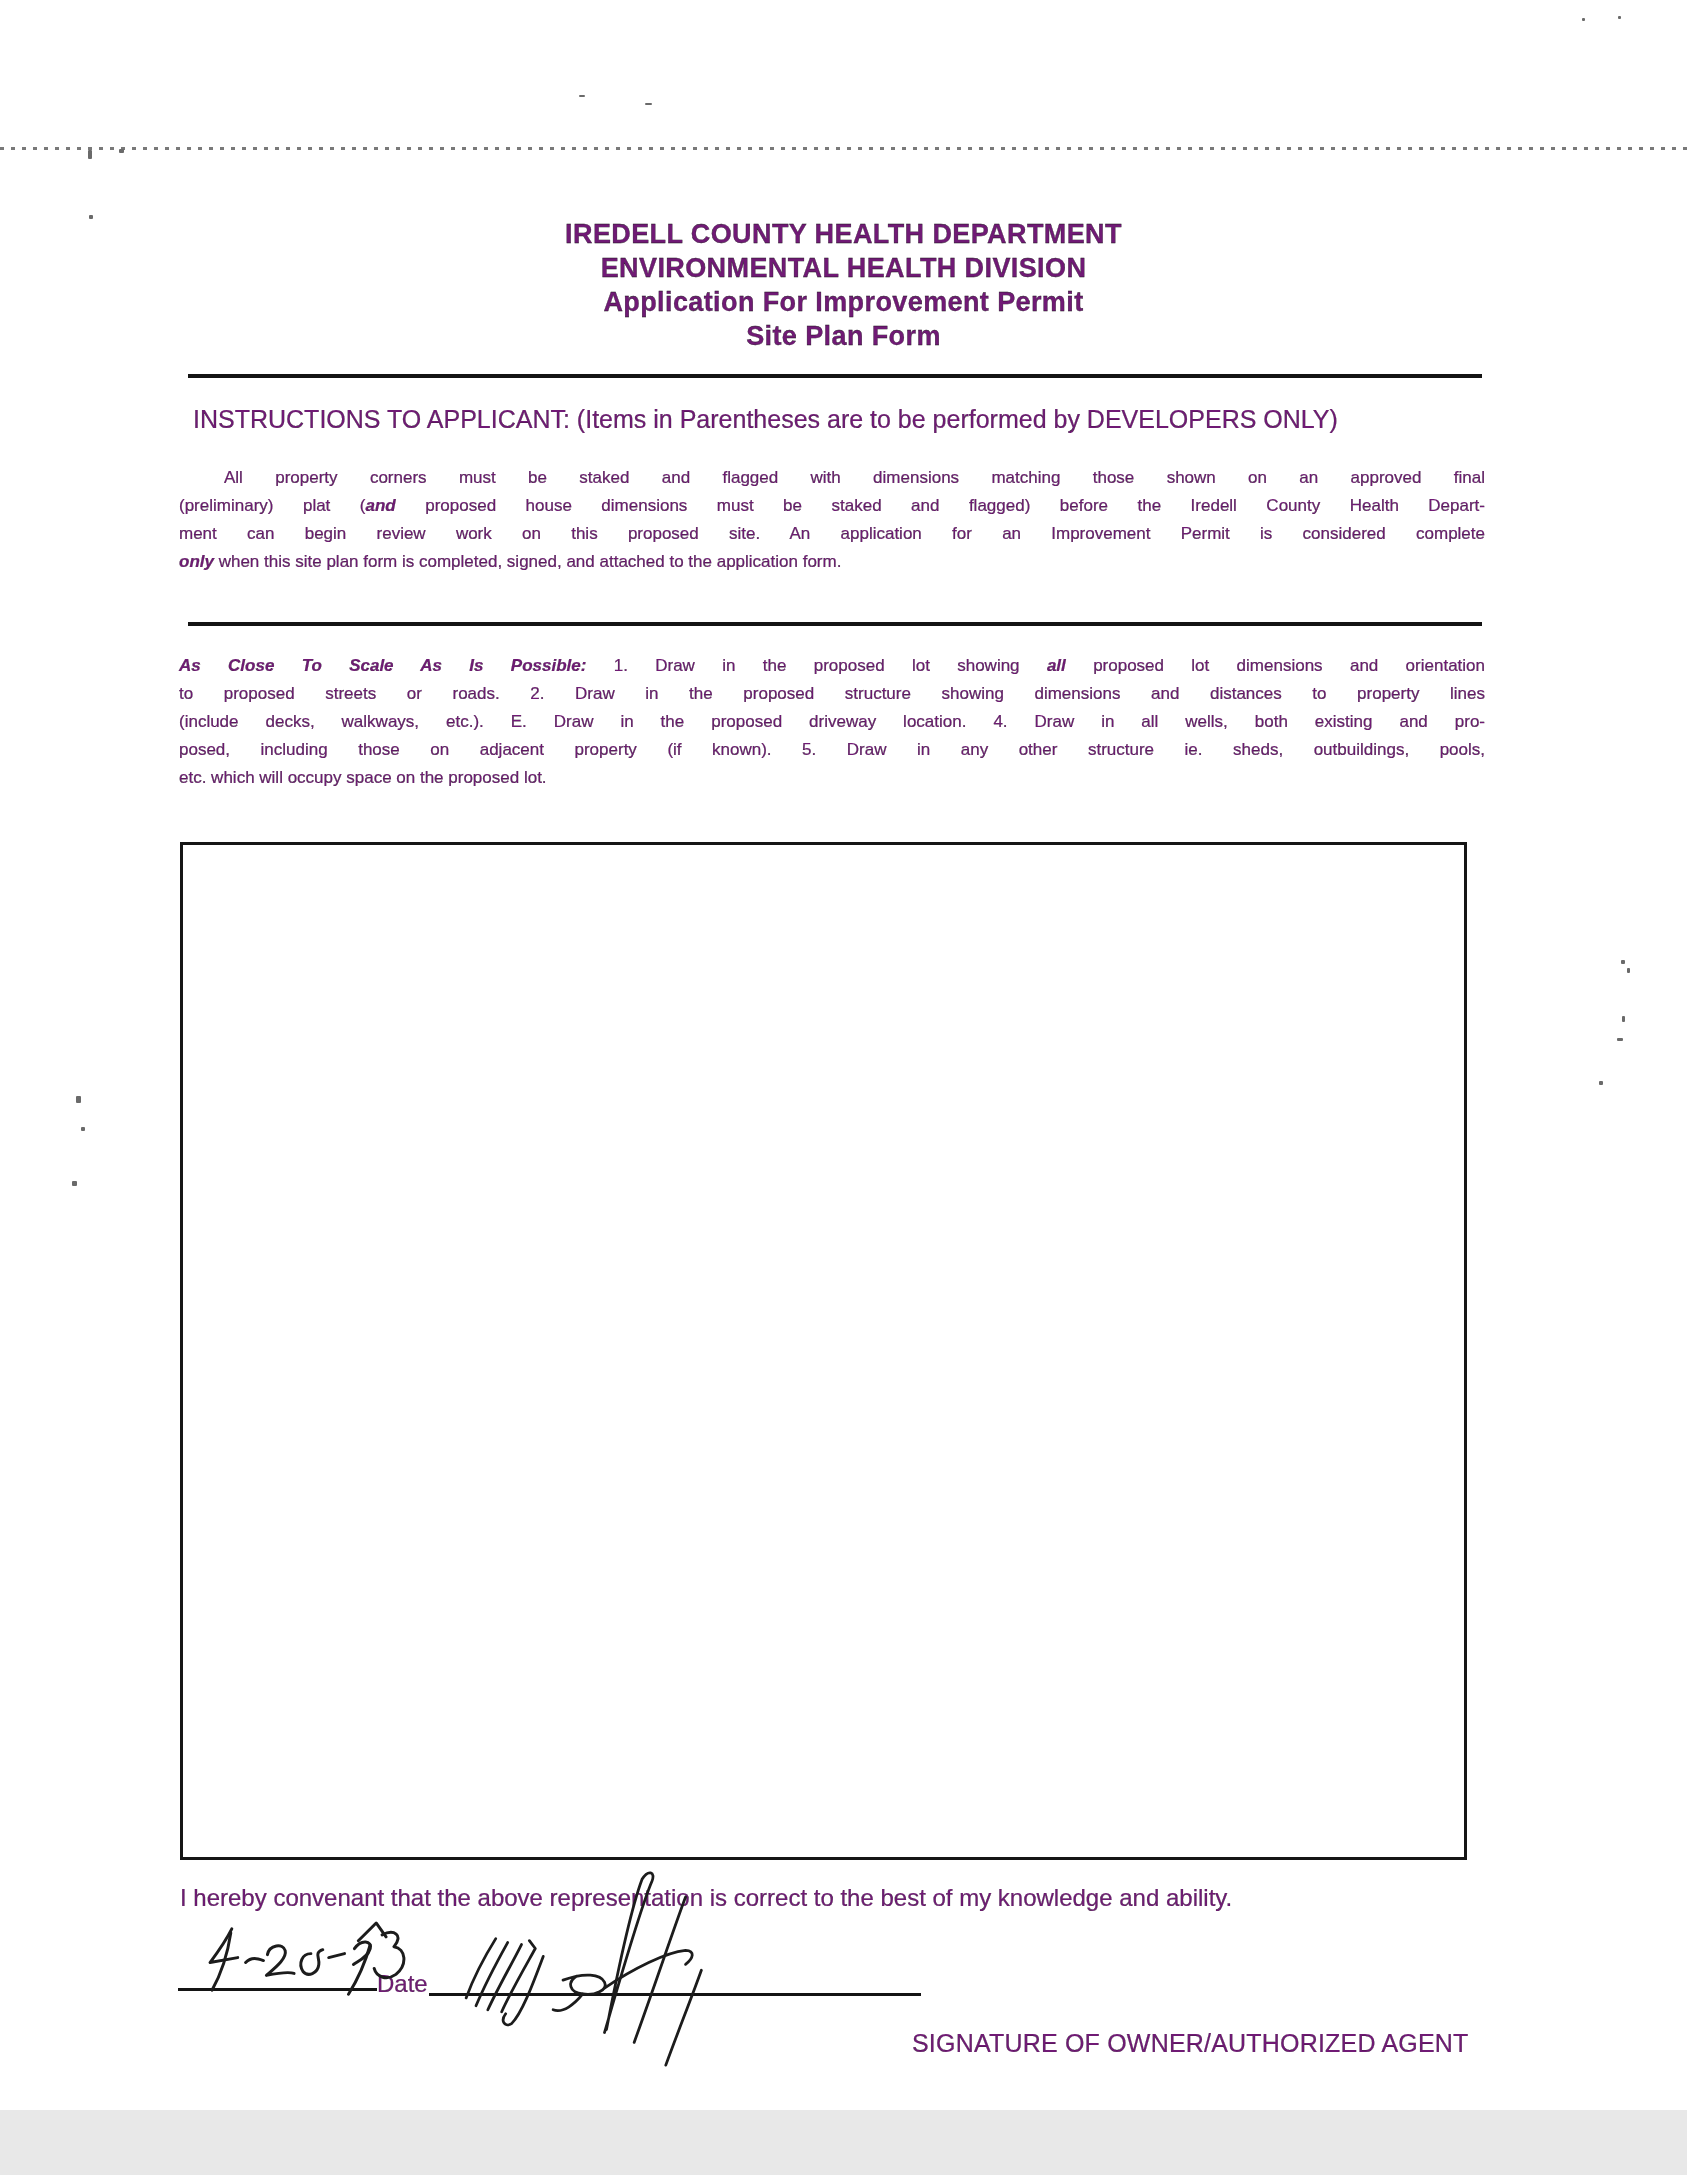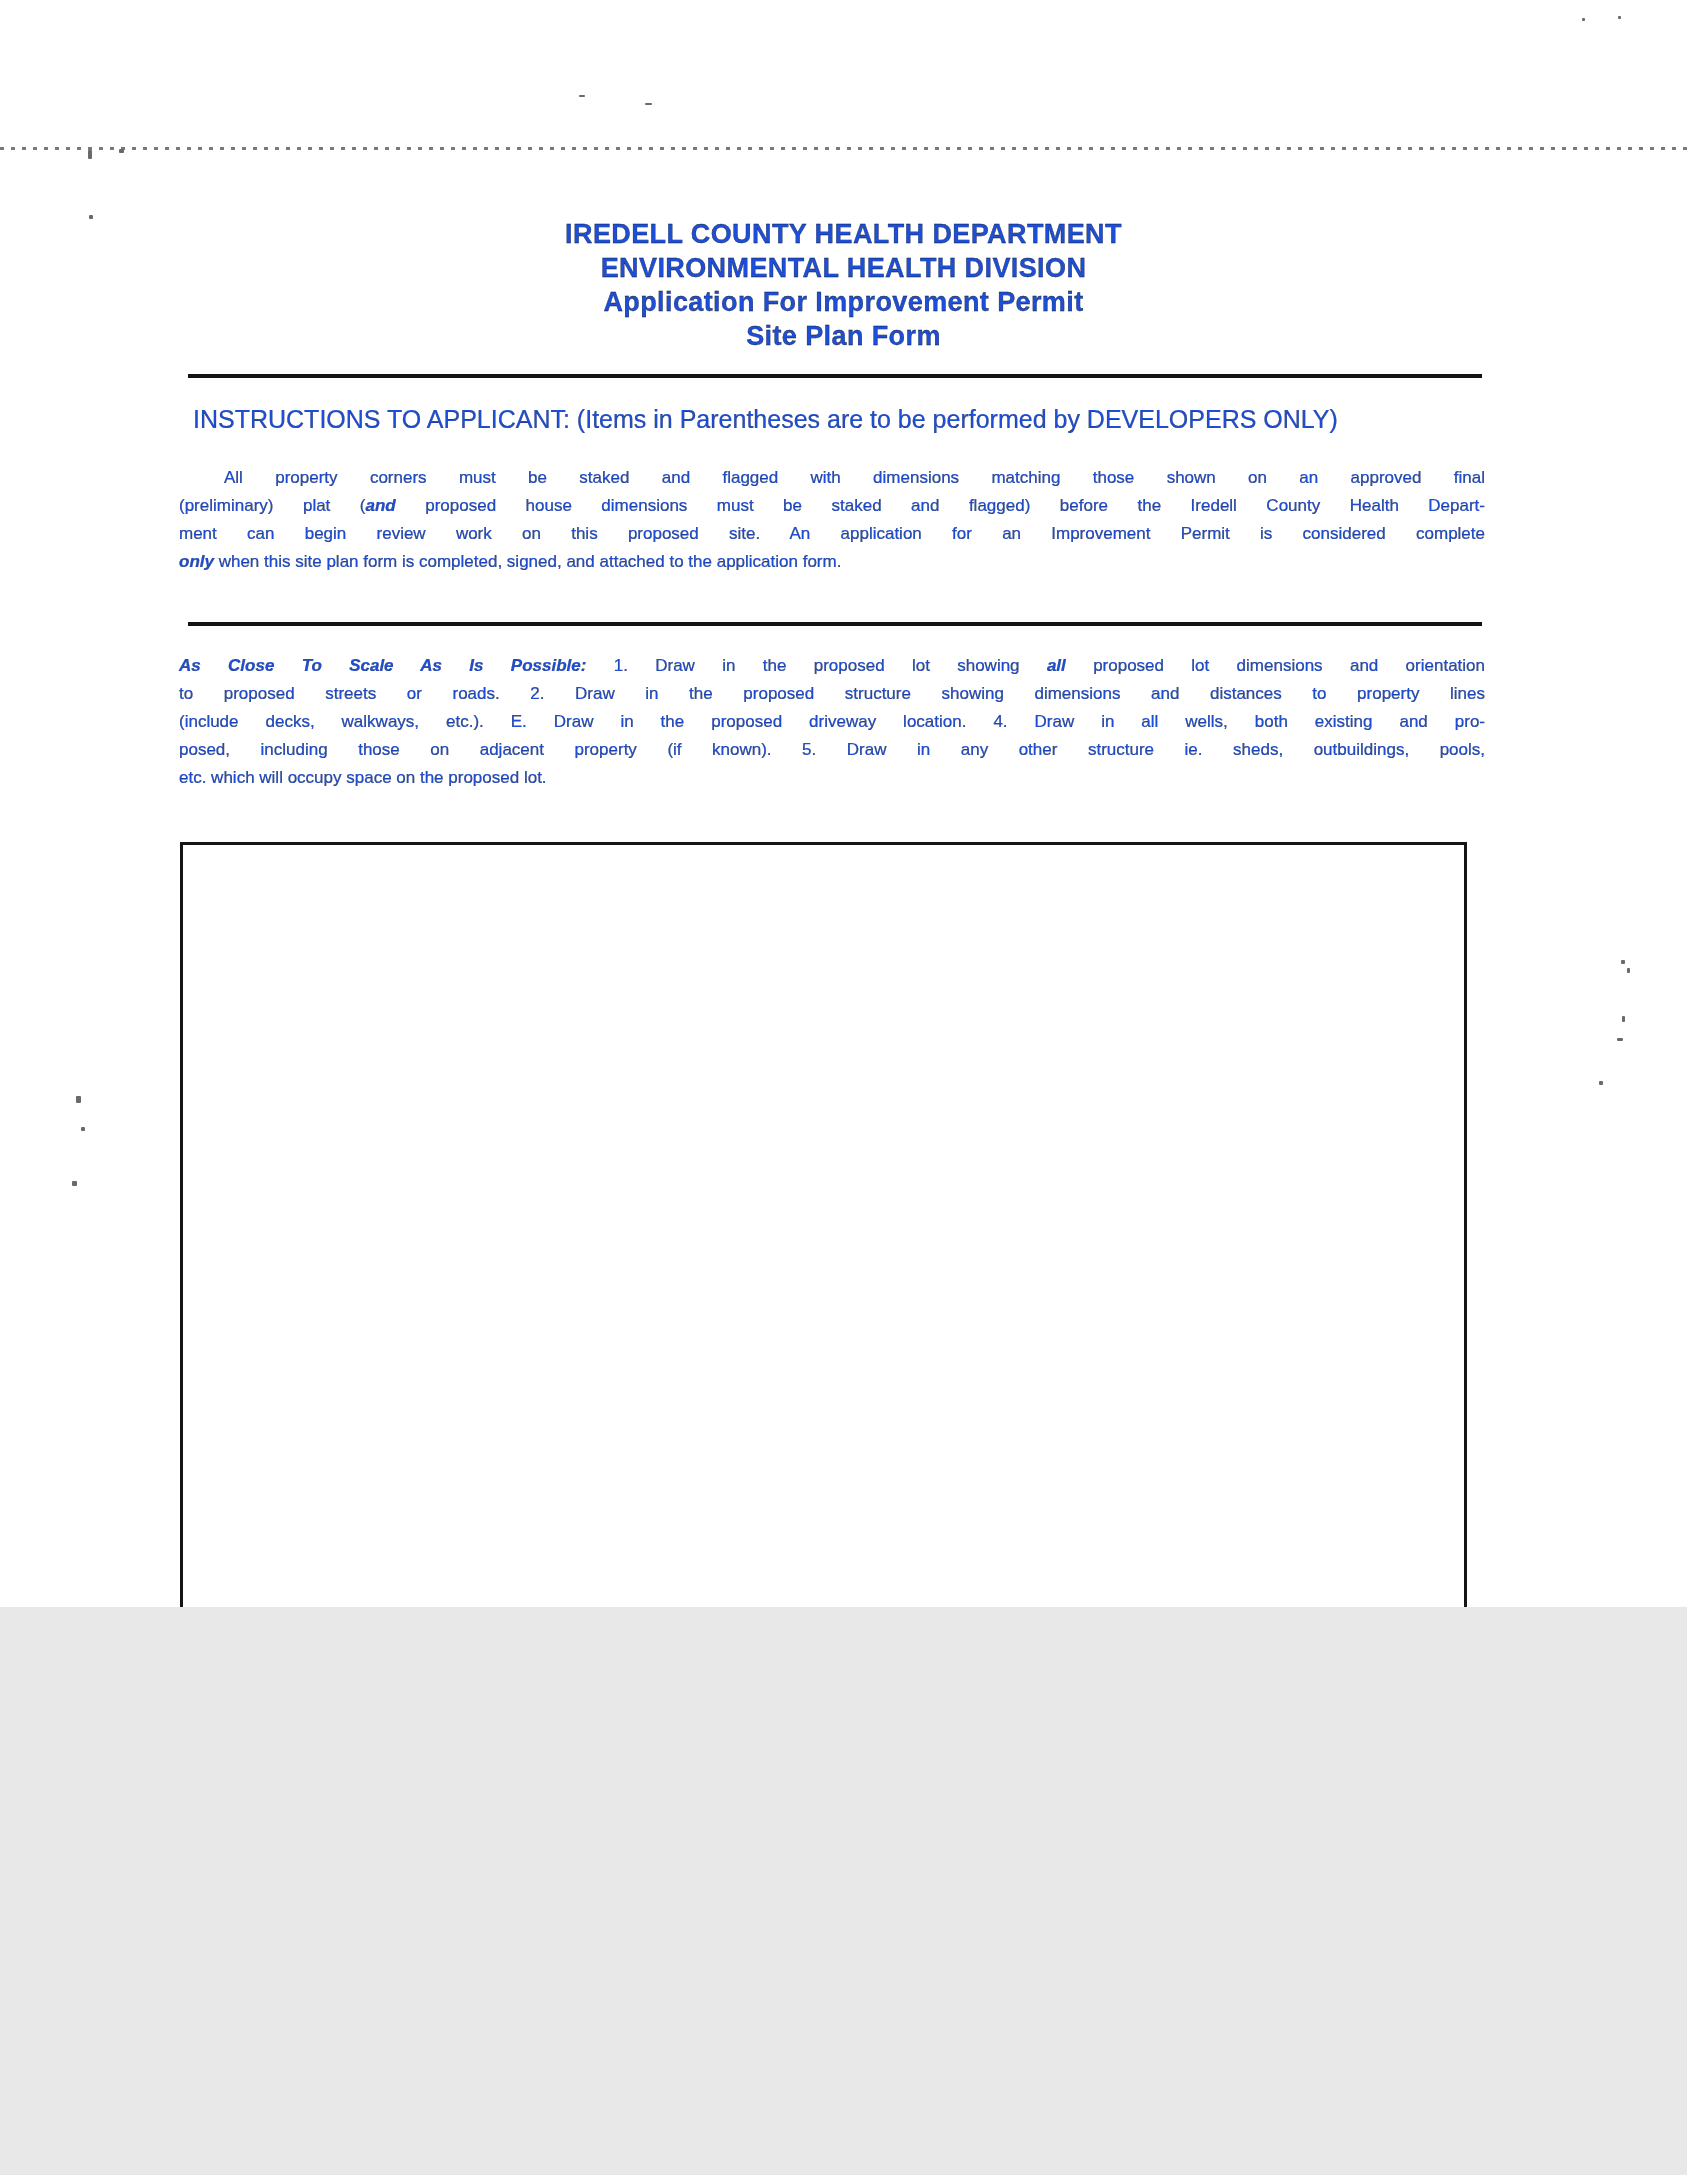"IREDELL COUNTY HEALTH DEPARTMENT" #page { color: #1d4ed8 -> #701a75; height: 1607px -> 2110px }
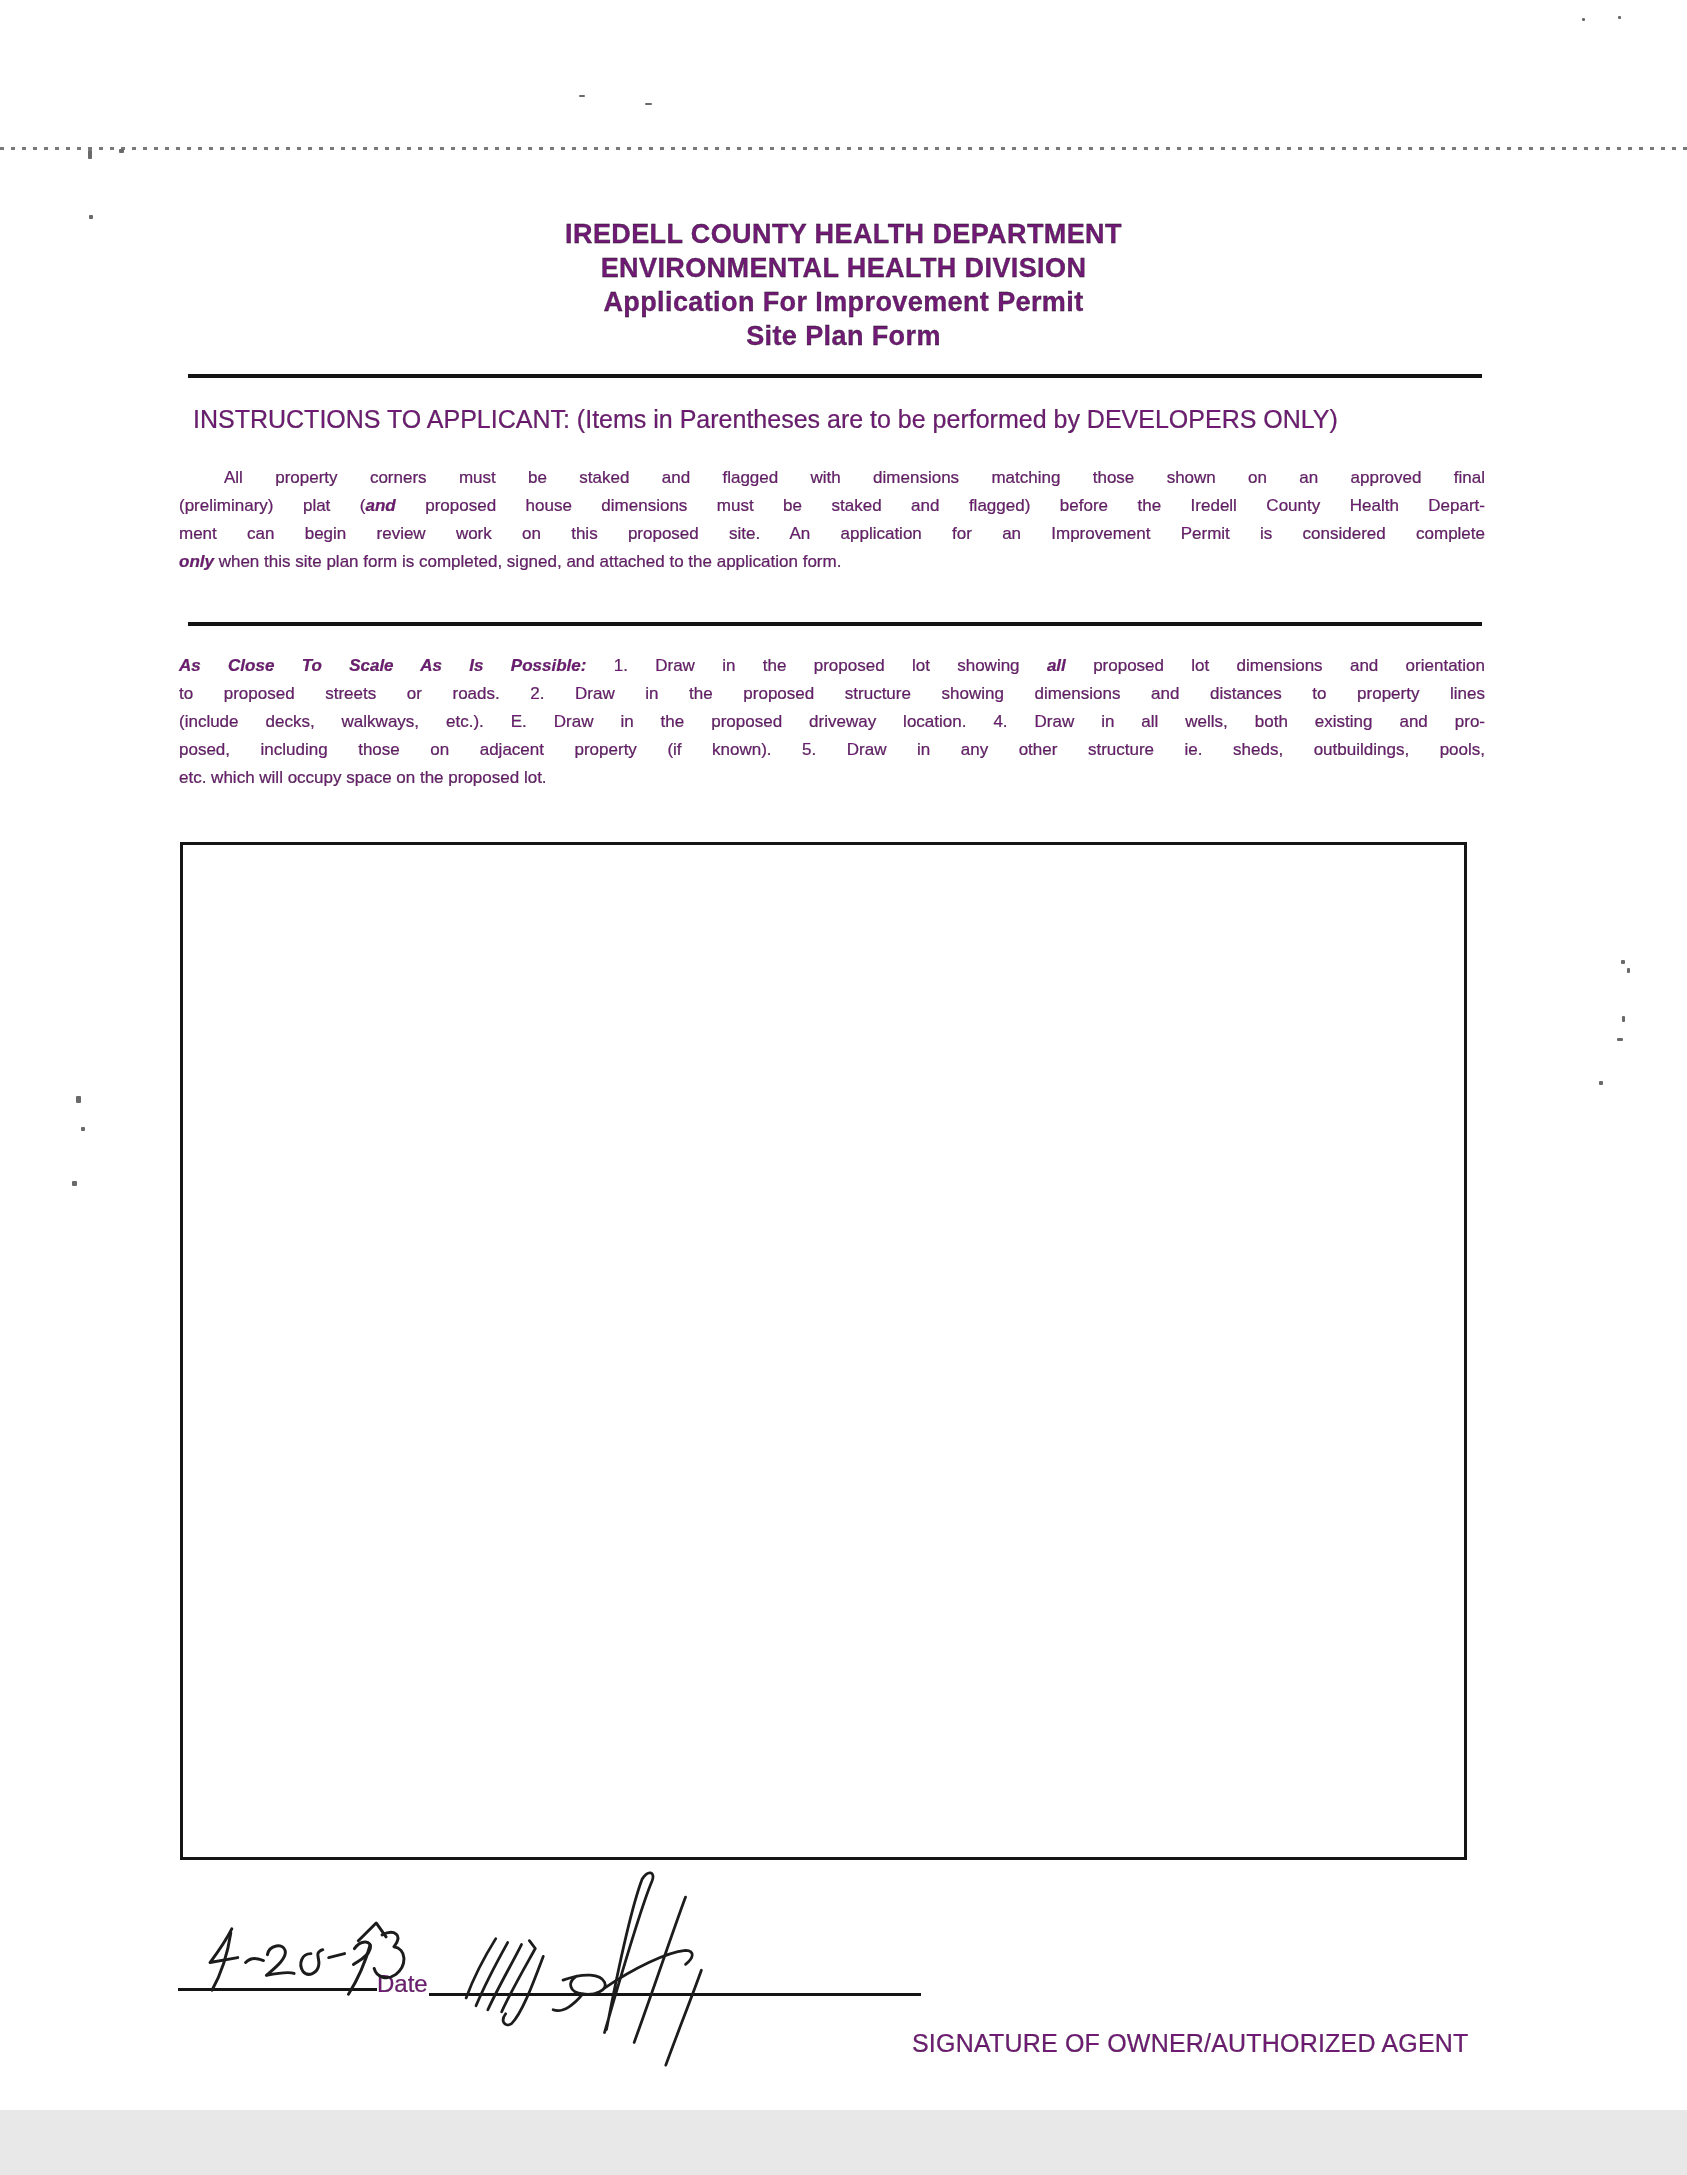"I hereby convenant that the" div.abs { html: none -> <div>I hereby convenant that the above representation is correct to the best of my knowledge and ability.</div> }
